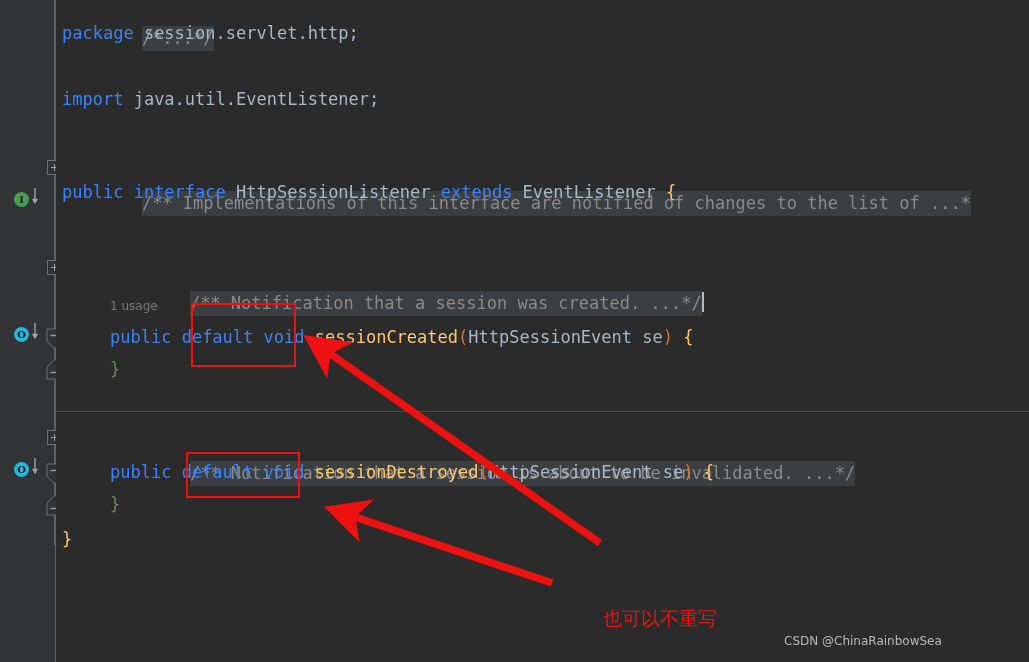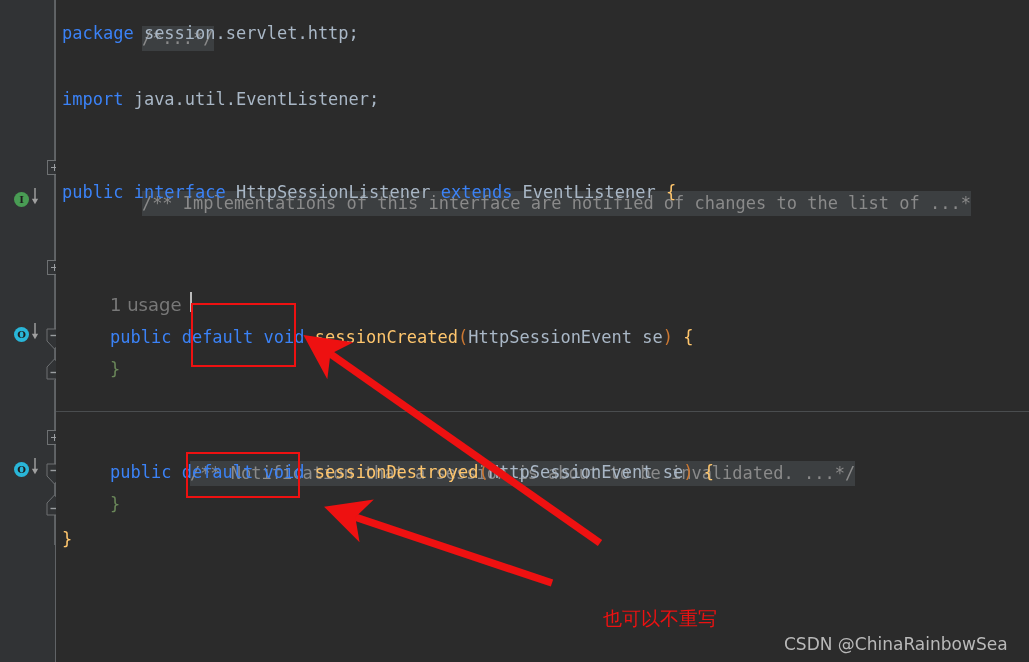"1 usage" .usage { font-size: 18px -> 12px }
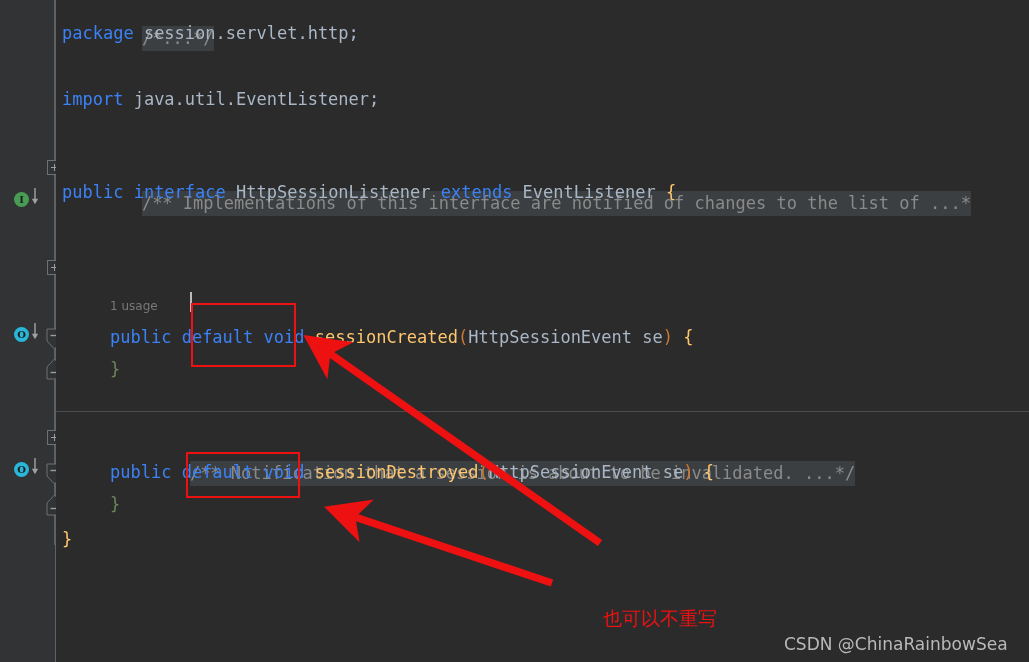"/** Notification that a session was" span.folded { html: none -> <span>/** Notification that a session was created. ...*/</span> }
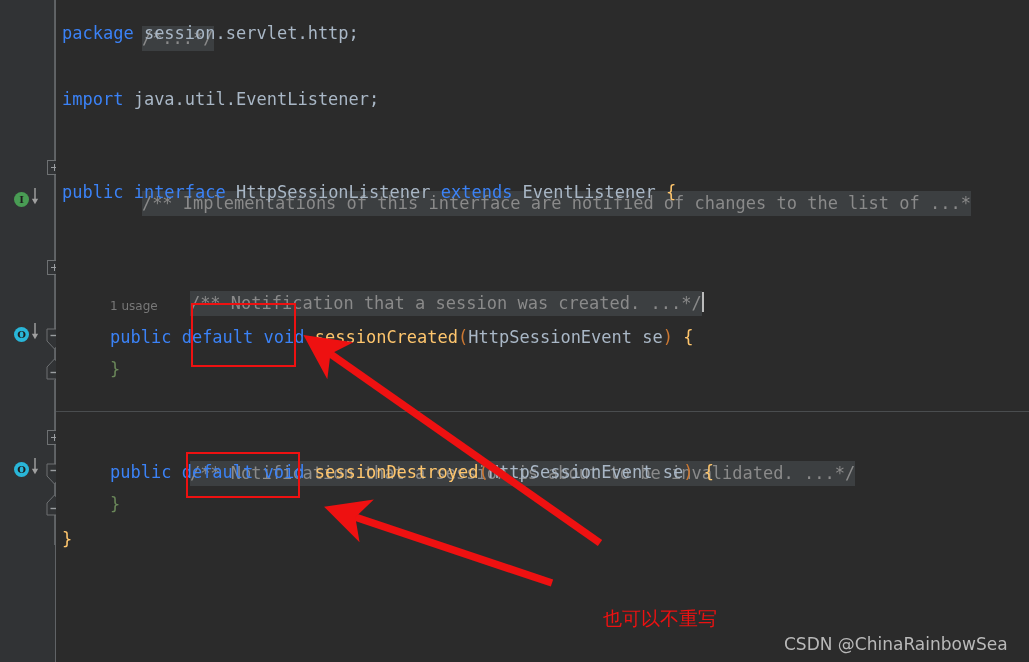"CSDN @ChinaRainbowSea" .watermark { font-size: 17px -> 12px }
